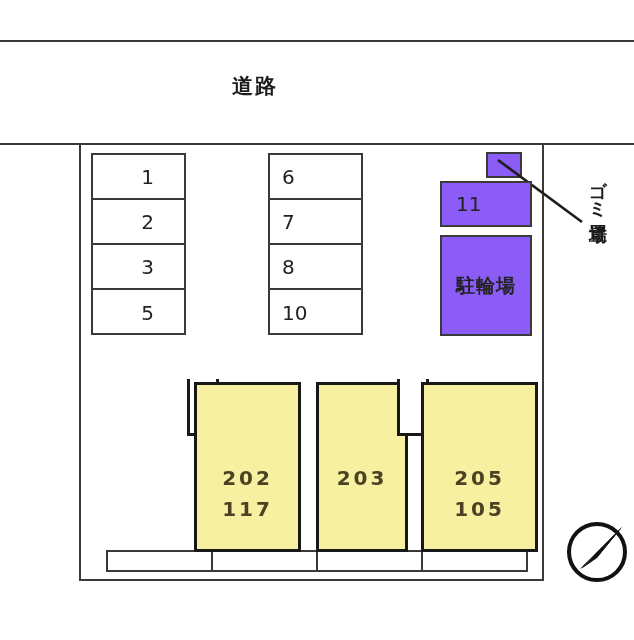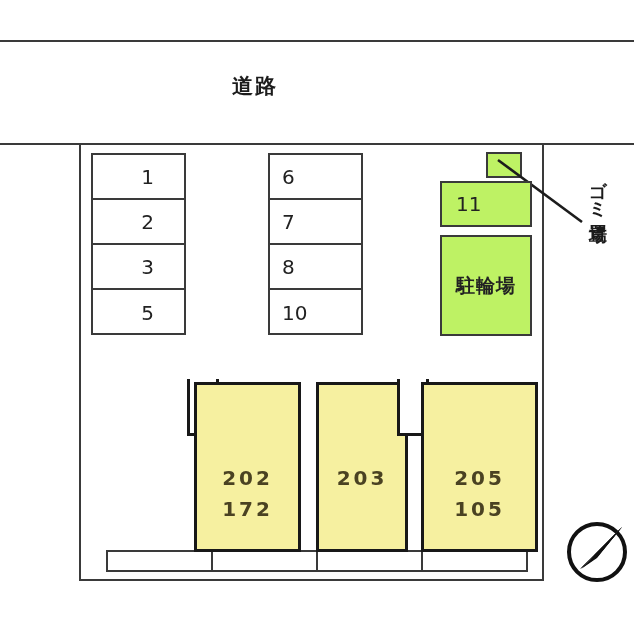"11" .plain-box { background: #bef264 -> #8b5cf6 }
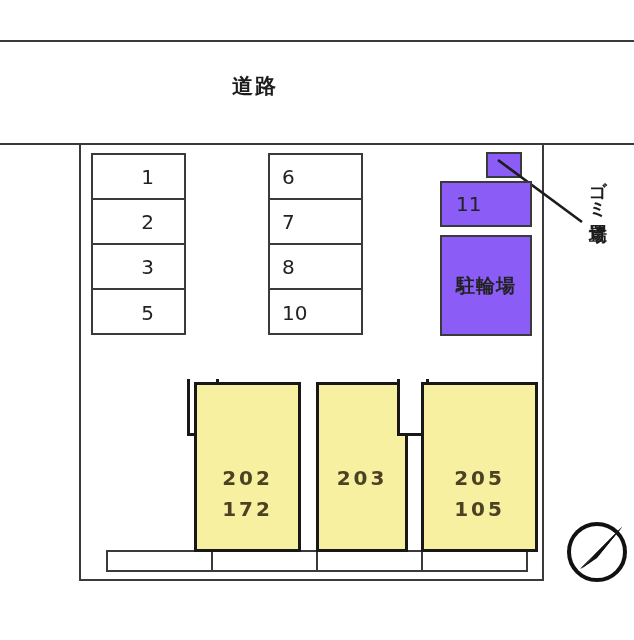"172" div { text: 172 -> 117 }
